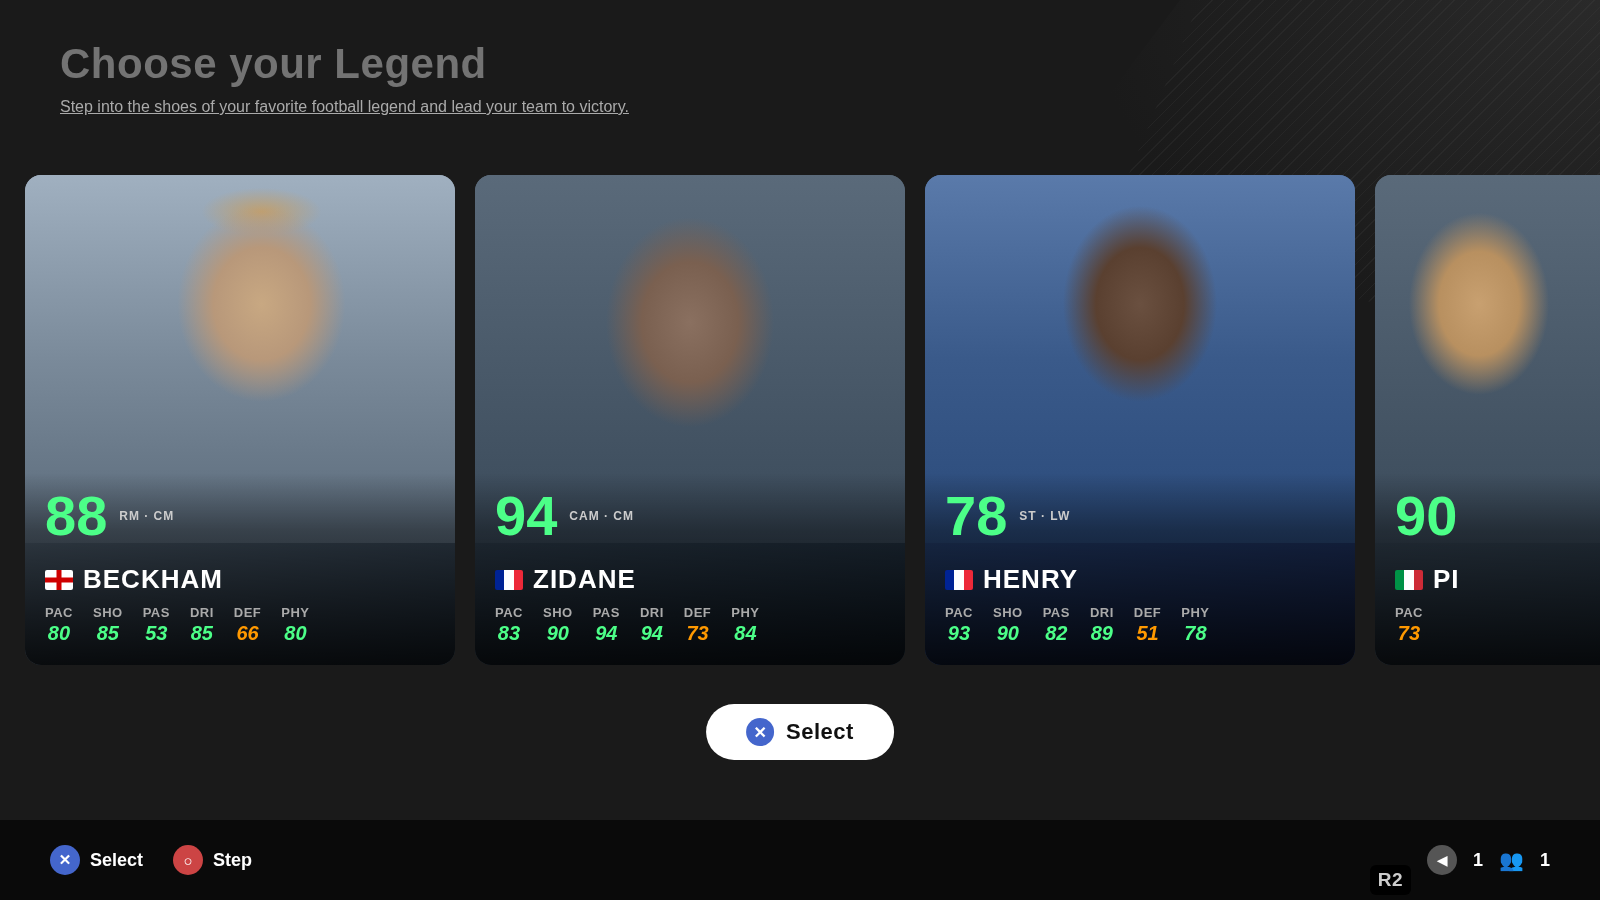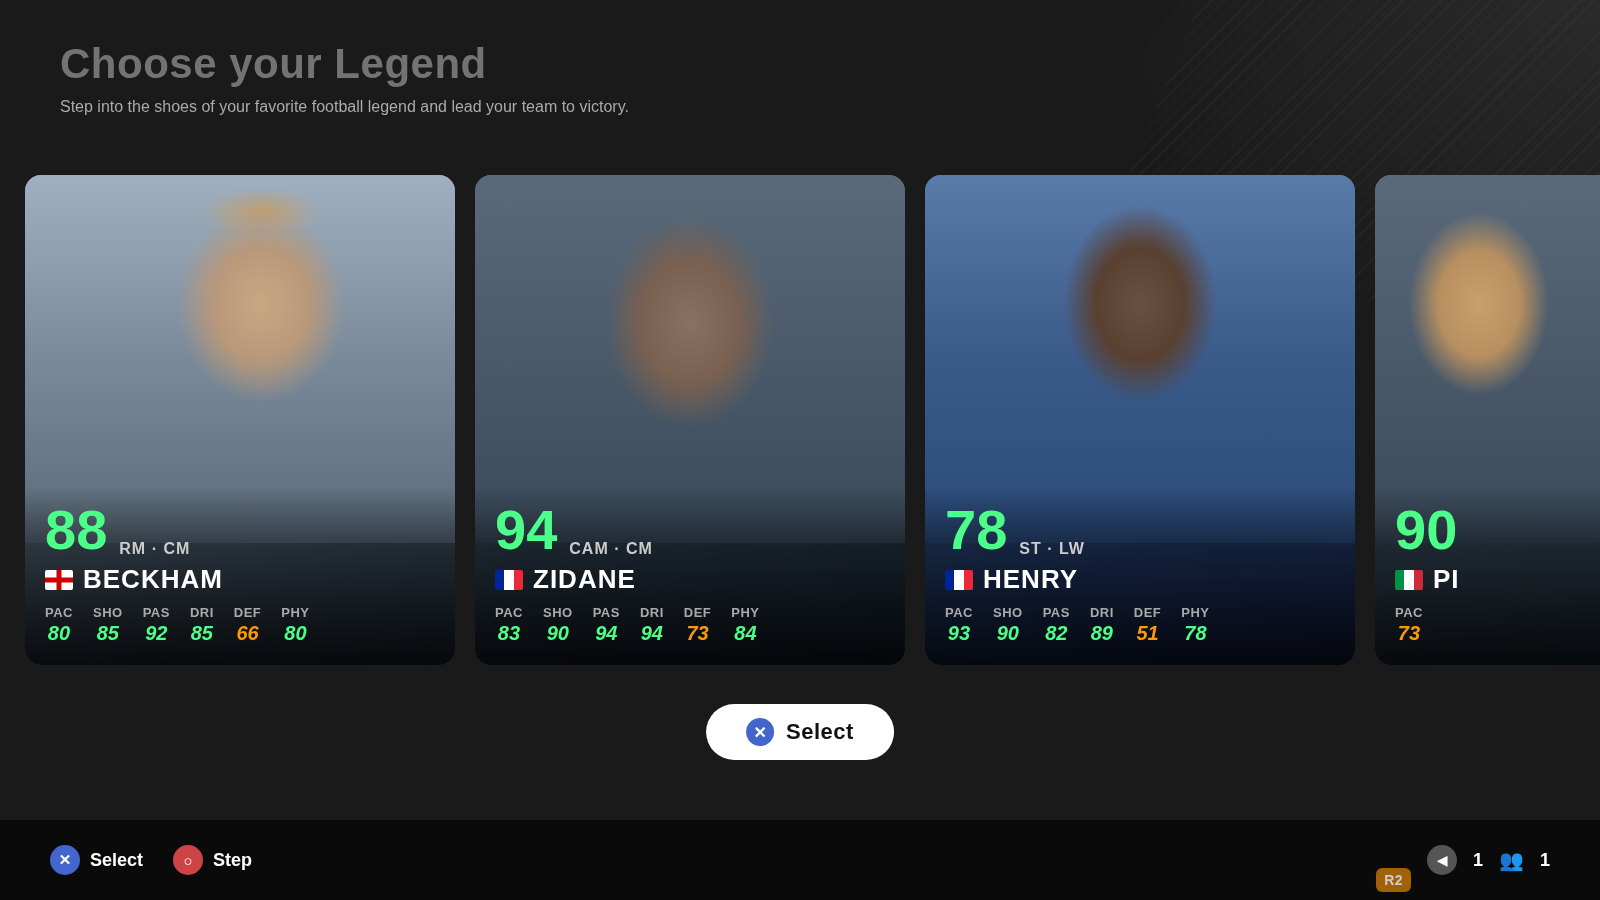"Step into the shoes of" .page-subtitle { text-decoration: none -> underline }
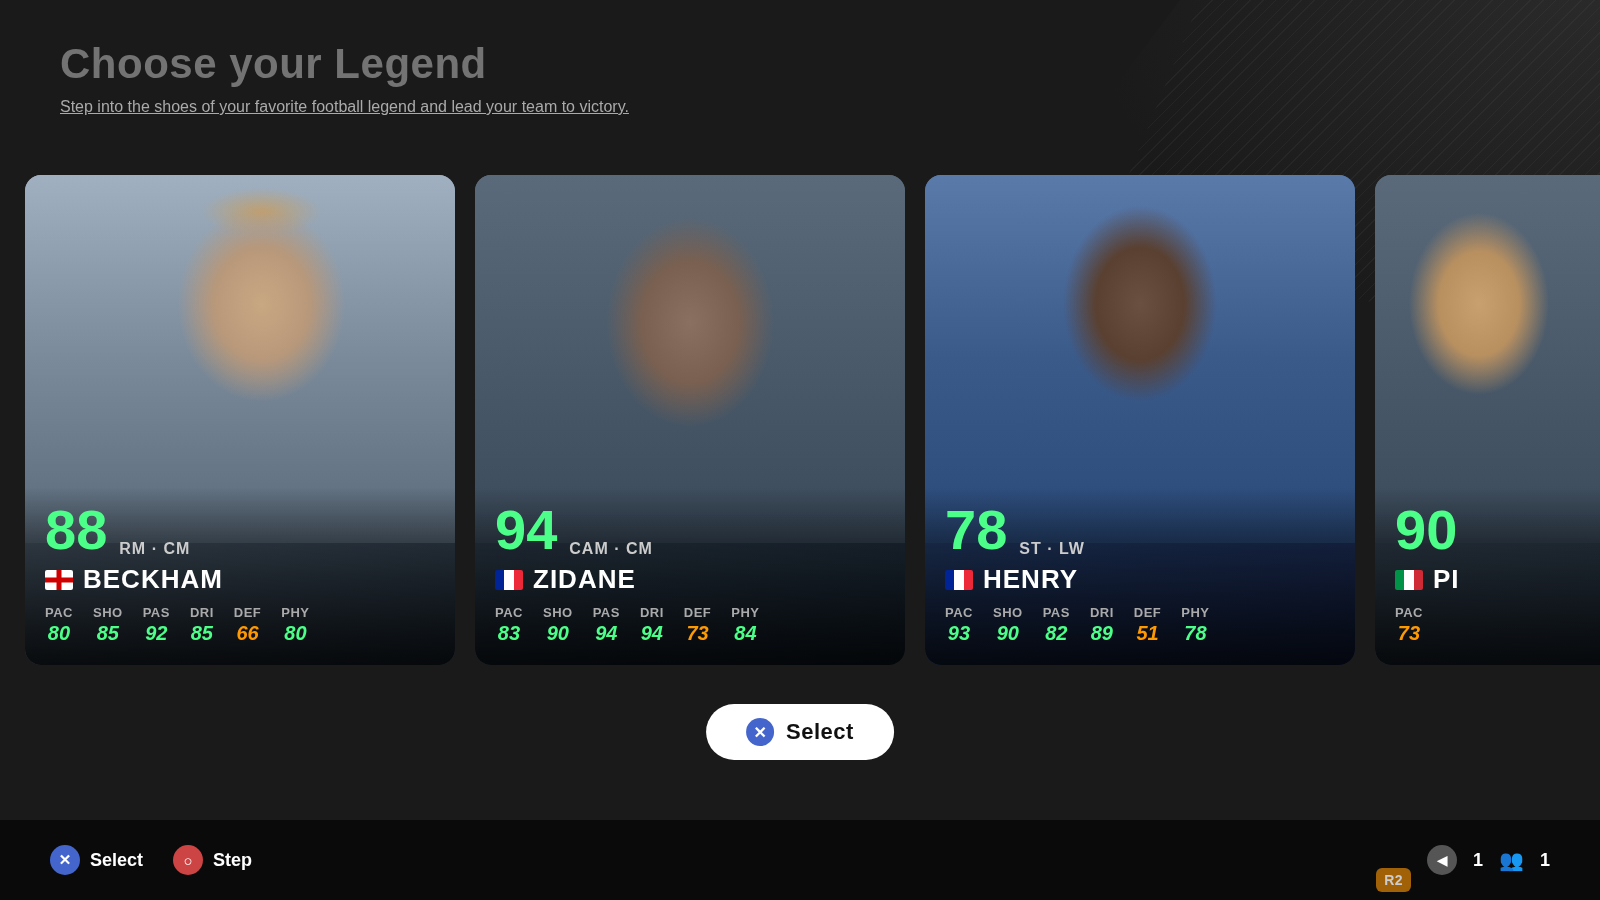"88" .card-rating-row { align-items: flex-end -> center; margin-bottom: 6px -> 20px }
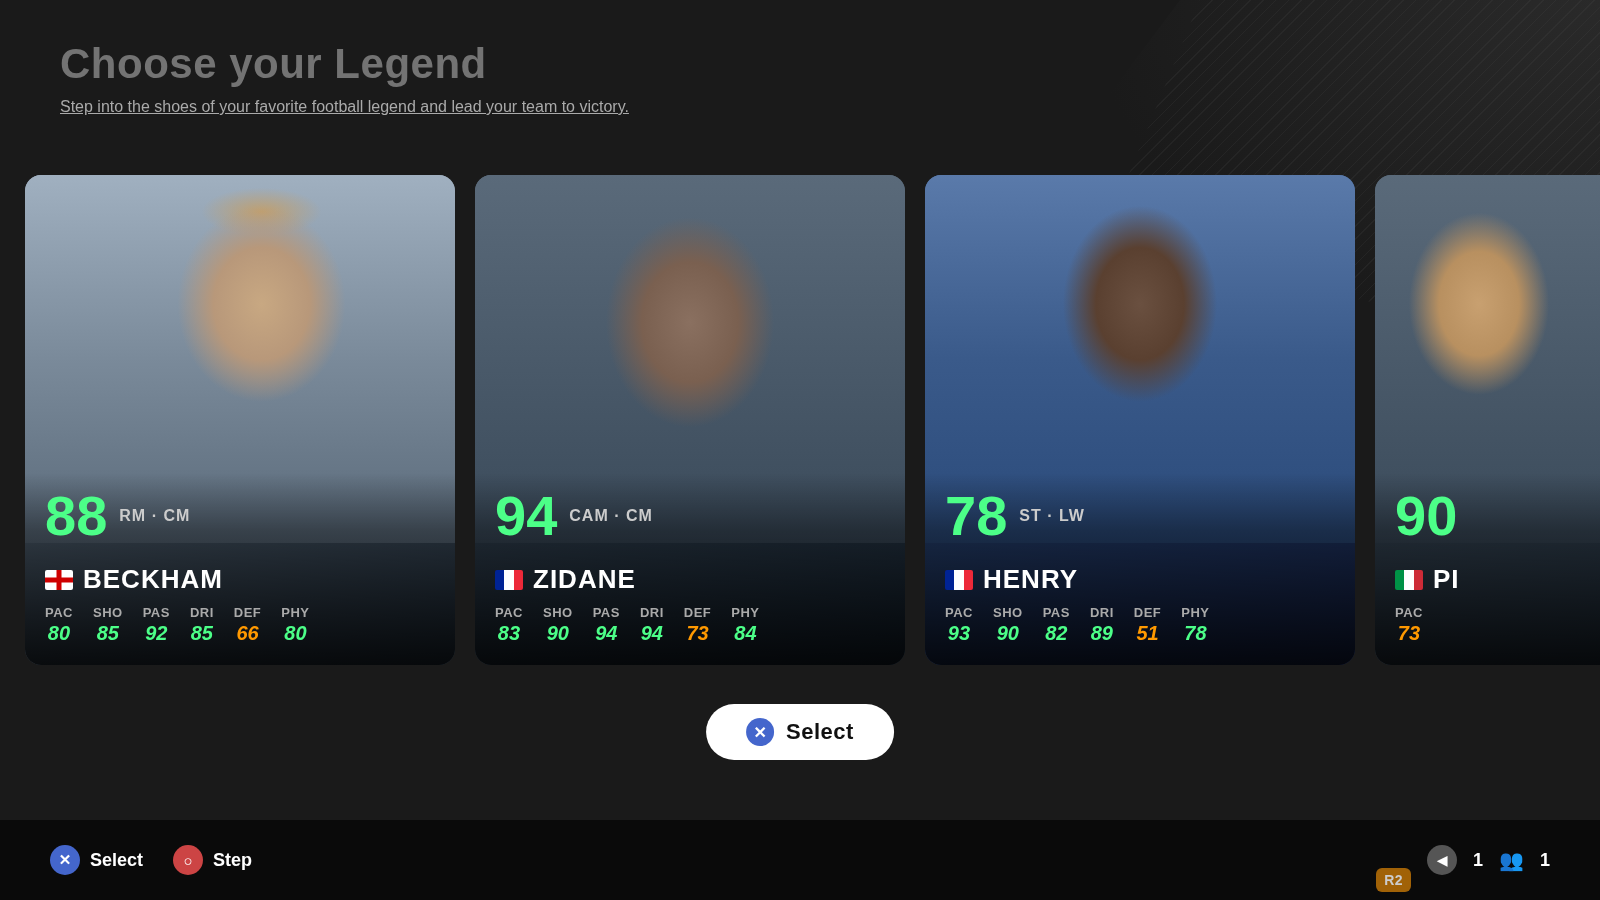"RM · CM" .card-positions { font-size: 16px -> 12px }
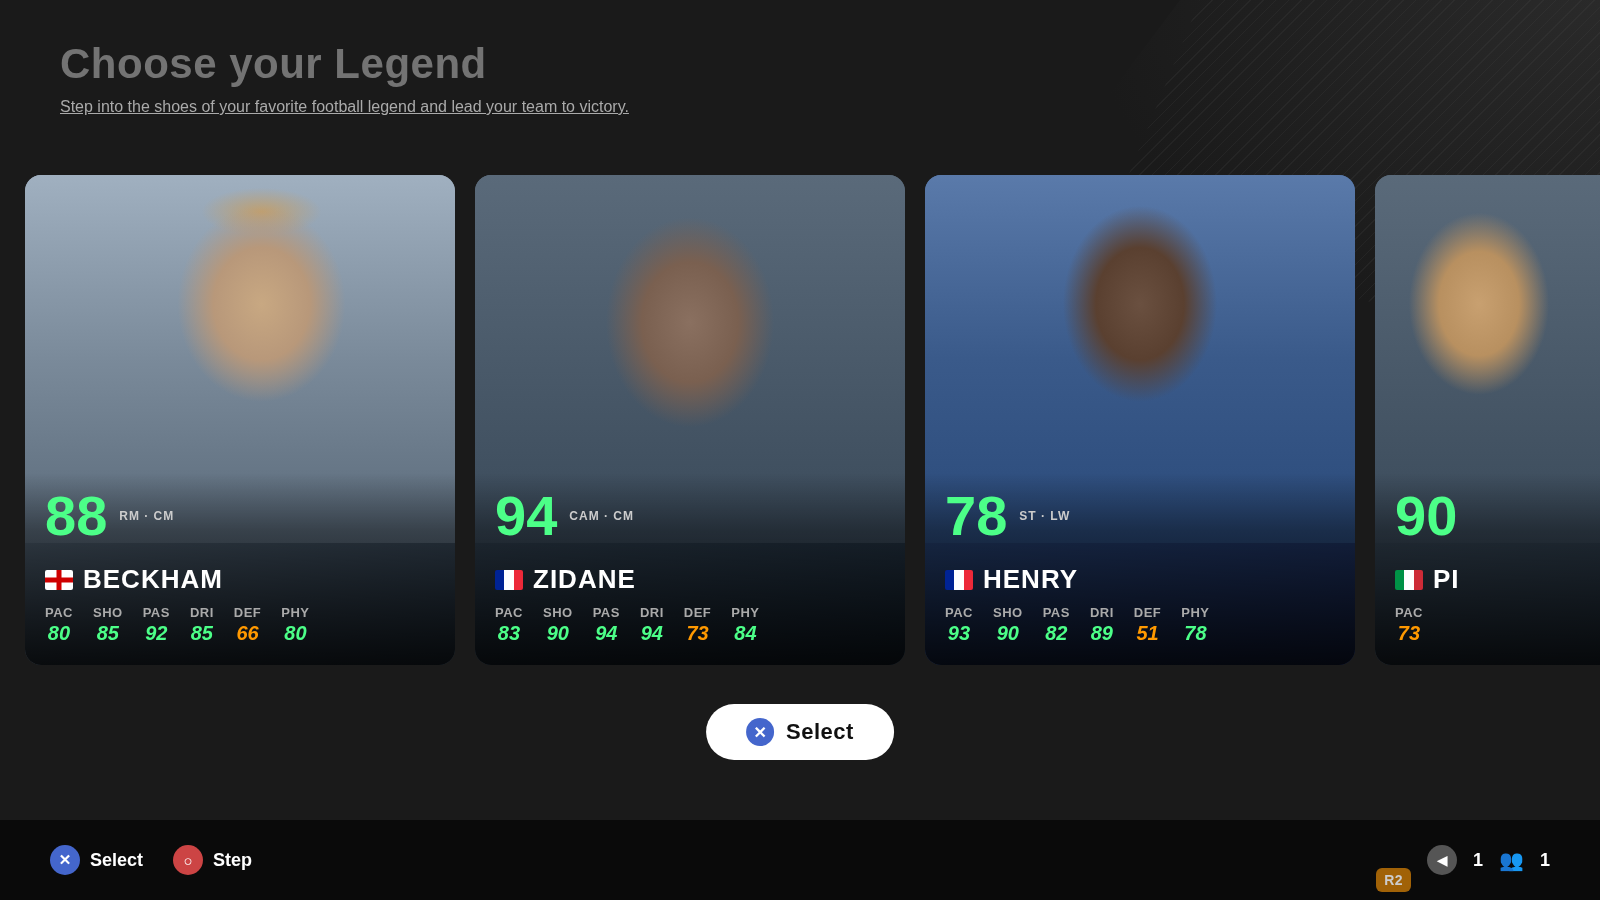"92" span.stat-value { text: 92 -> 53 }
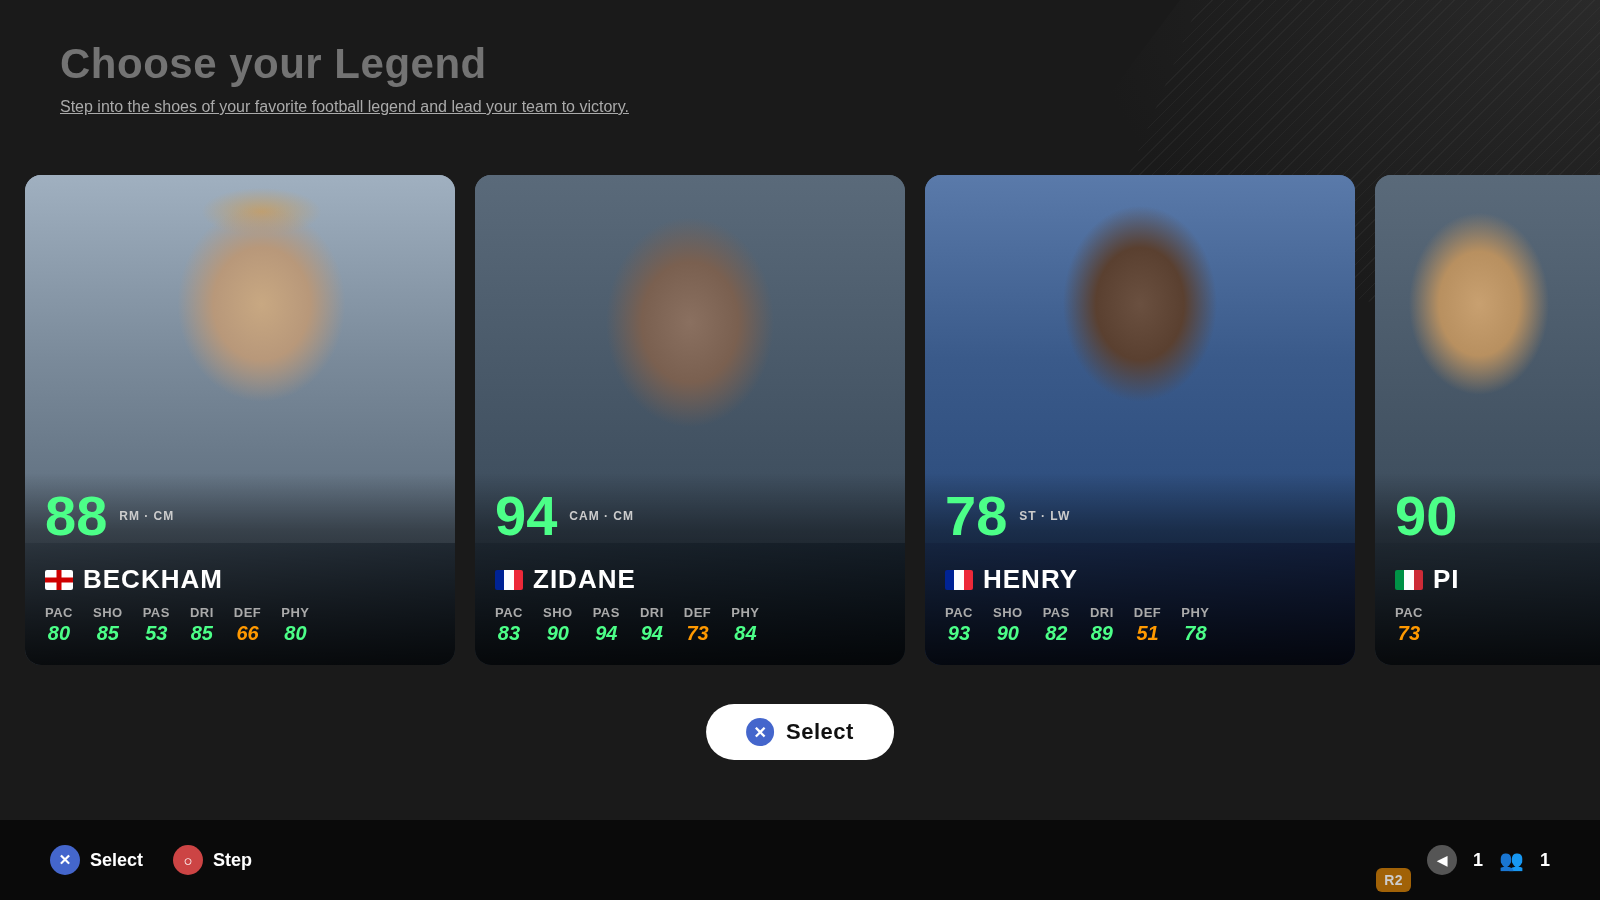"R2" .r2-badge { background: #a16207 -> #000000; font-size: 14px -> 19px }
